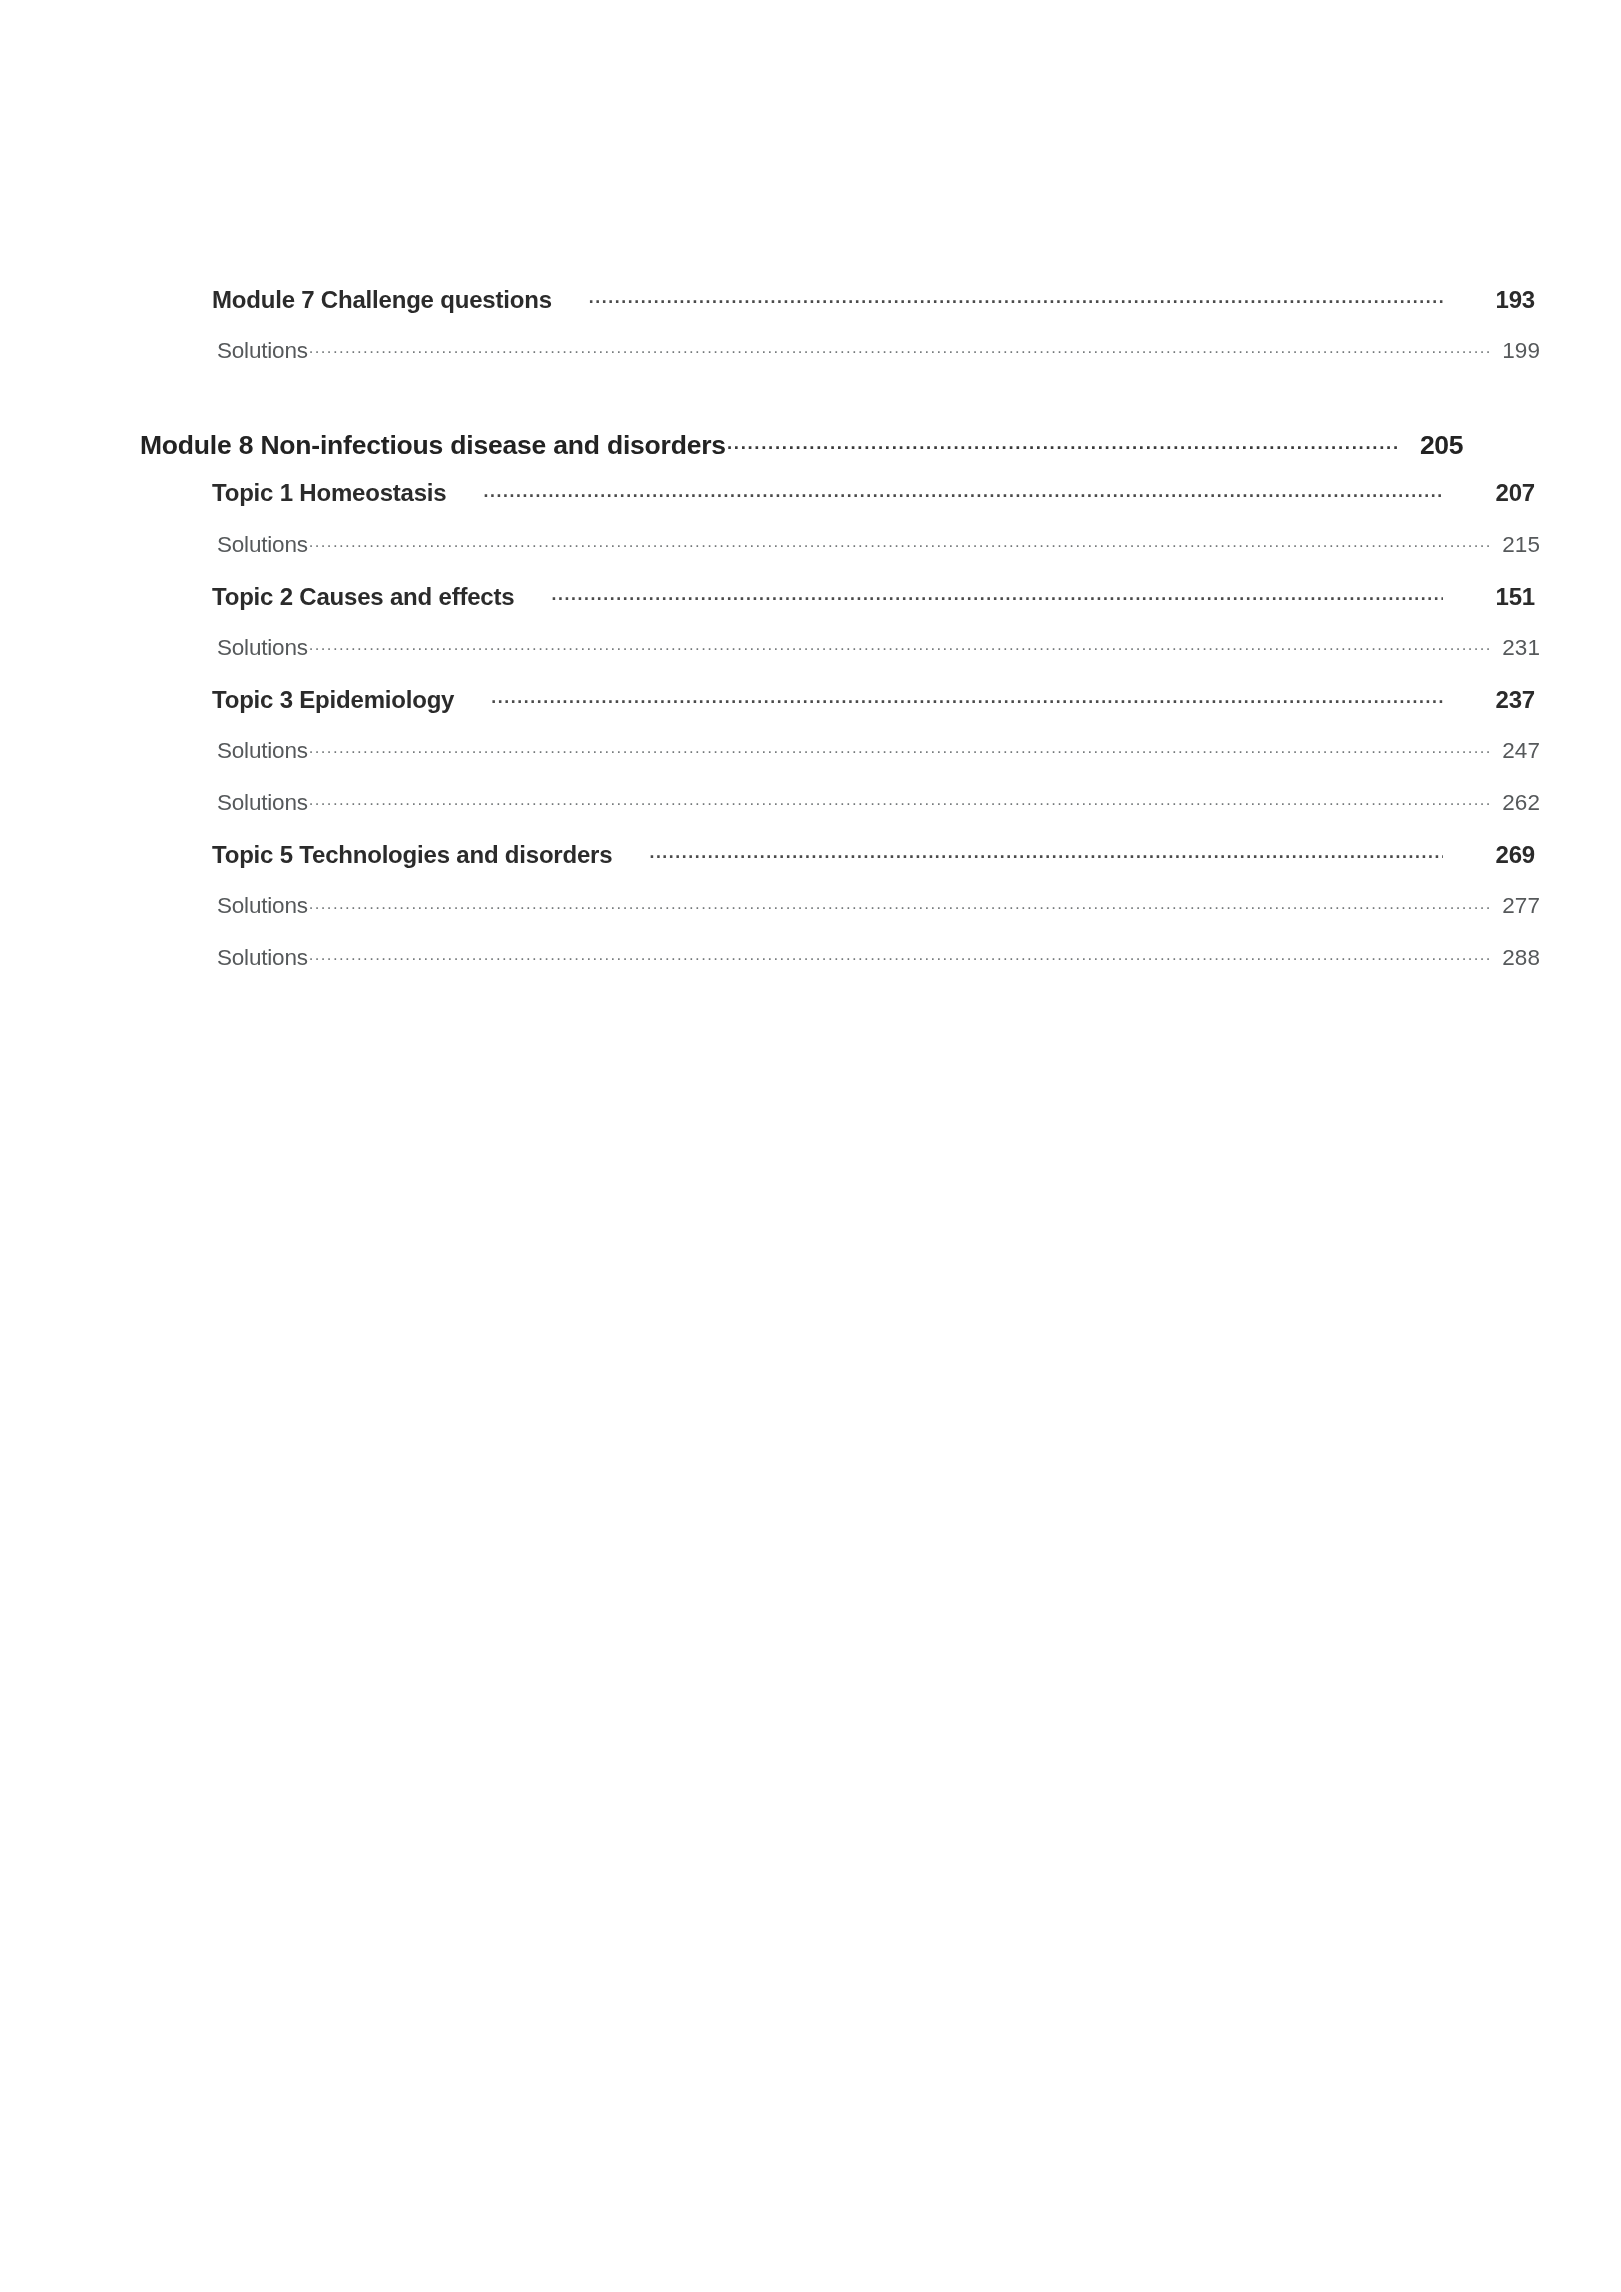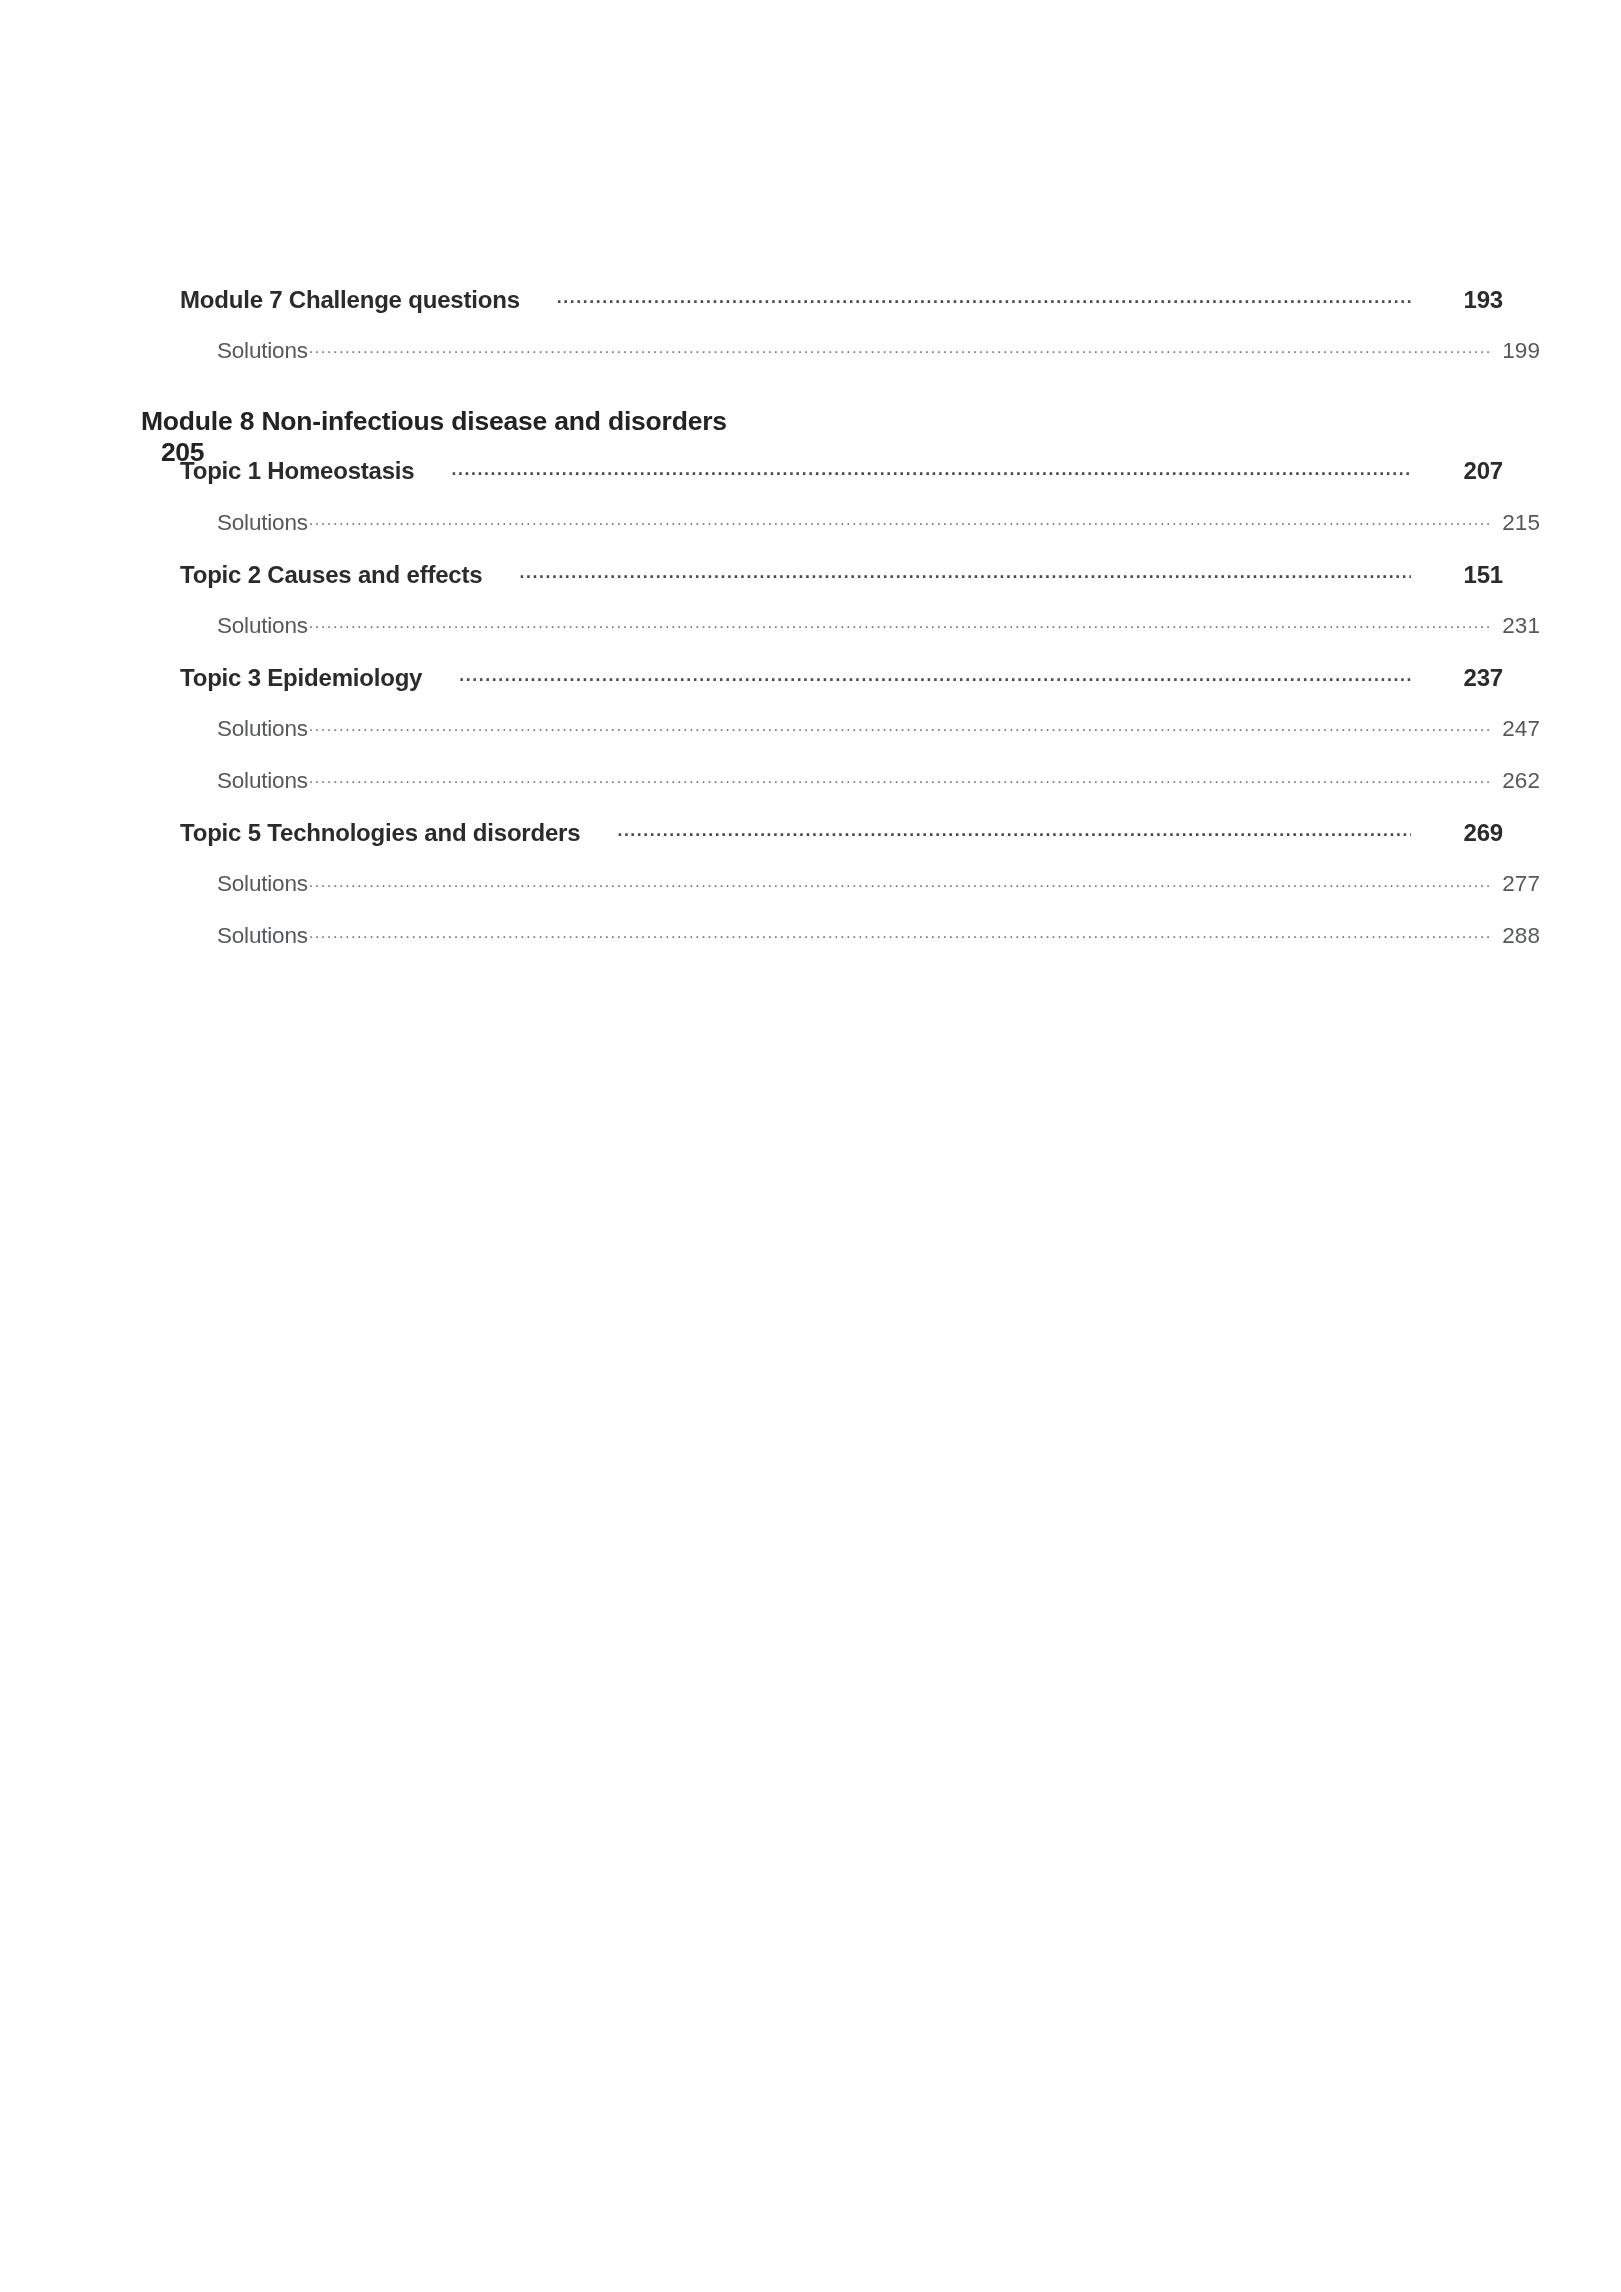"Module 7 Challenge questions" .lvl-topic { margin-left: 40px -> 72px }
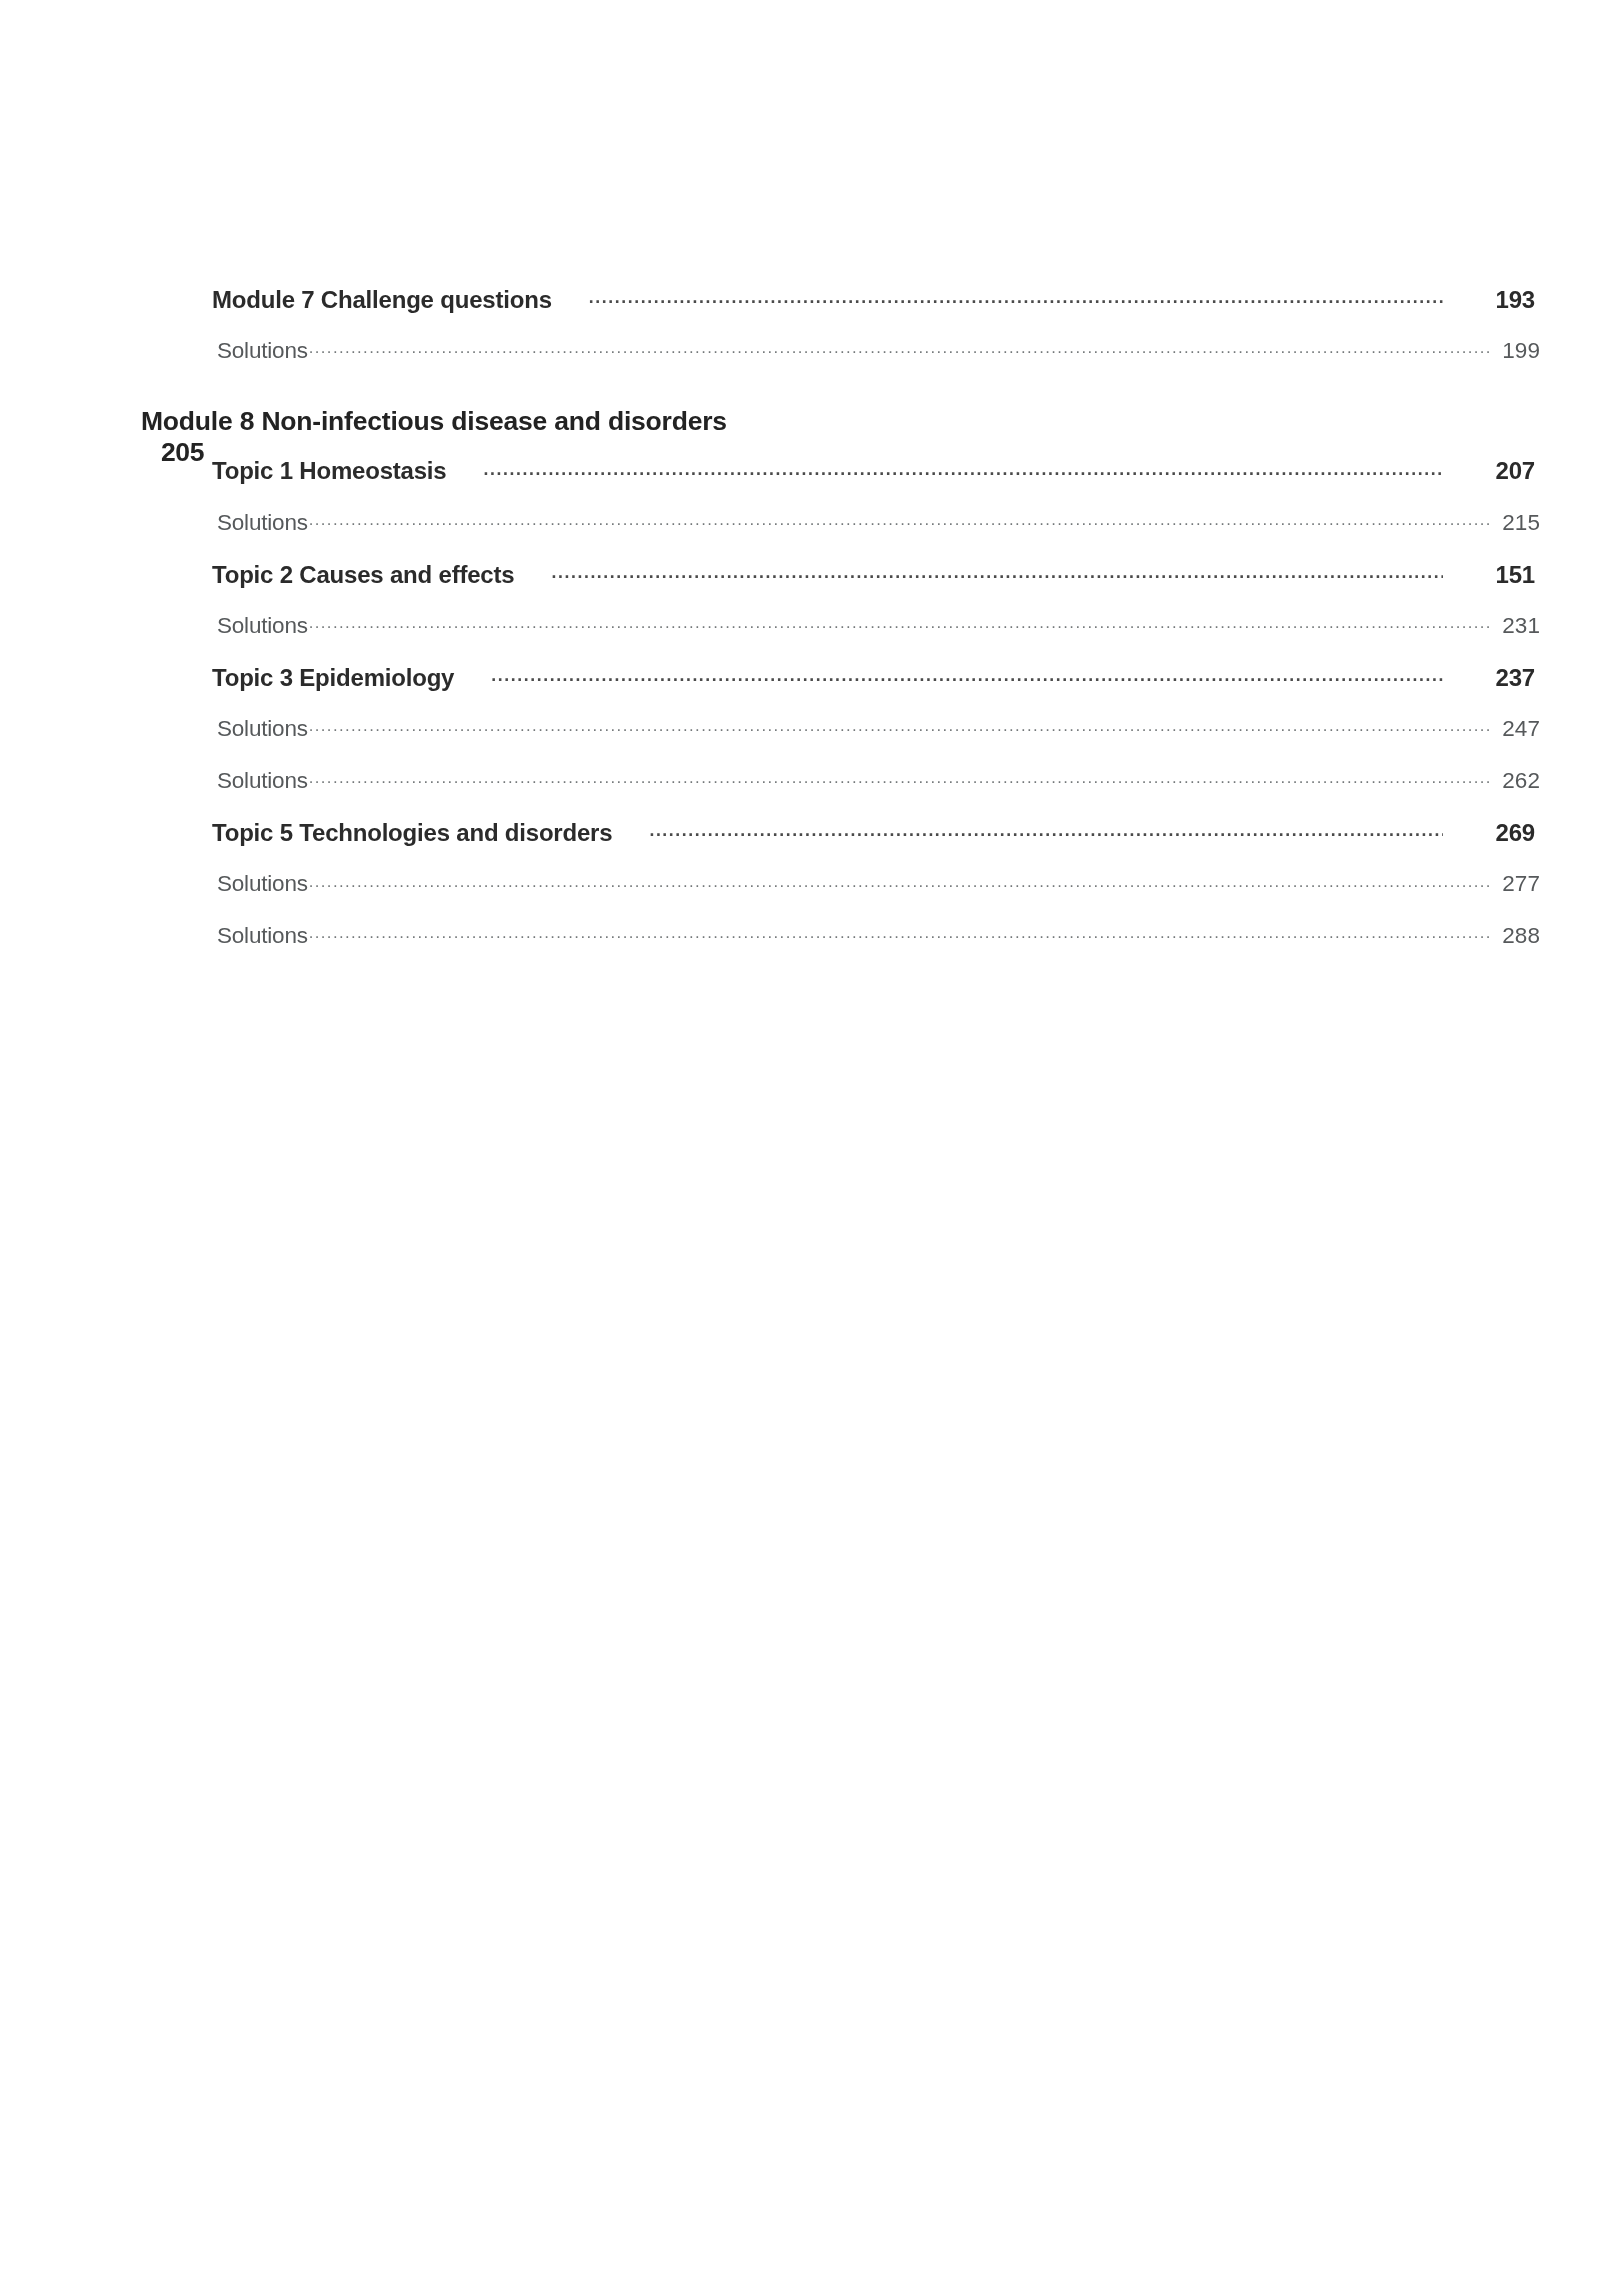"Module 8 Non-infectious disease and" .gap-module-before { flex-direction: column -> none; margin-top: 35px -> 57px }
